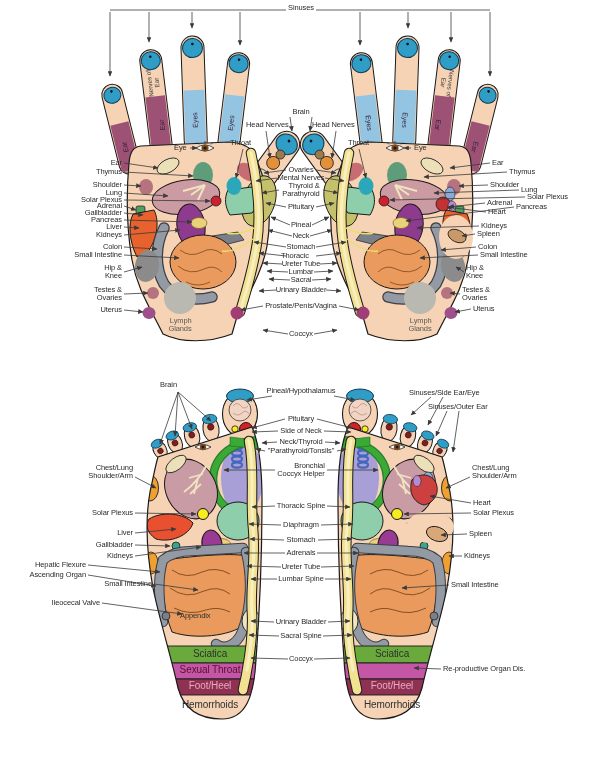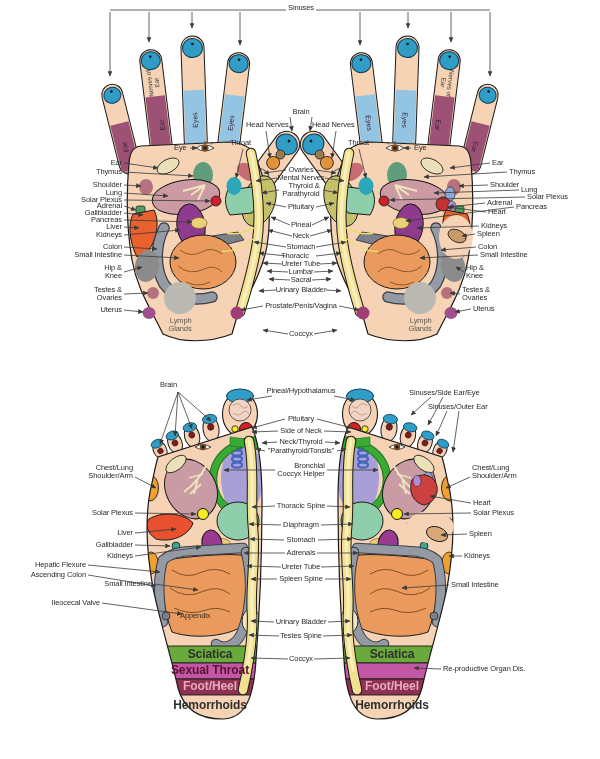"Ascending Colon" span.lbl { text: Colon -> Organ }
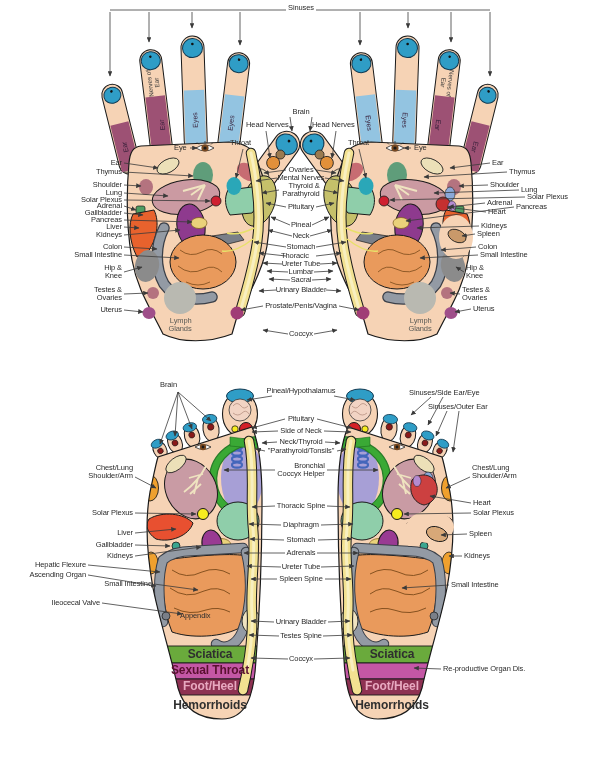"Spleen Spine" span.lbl { text: Spleen -> Lumbar }
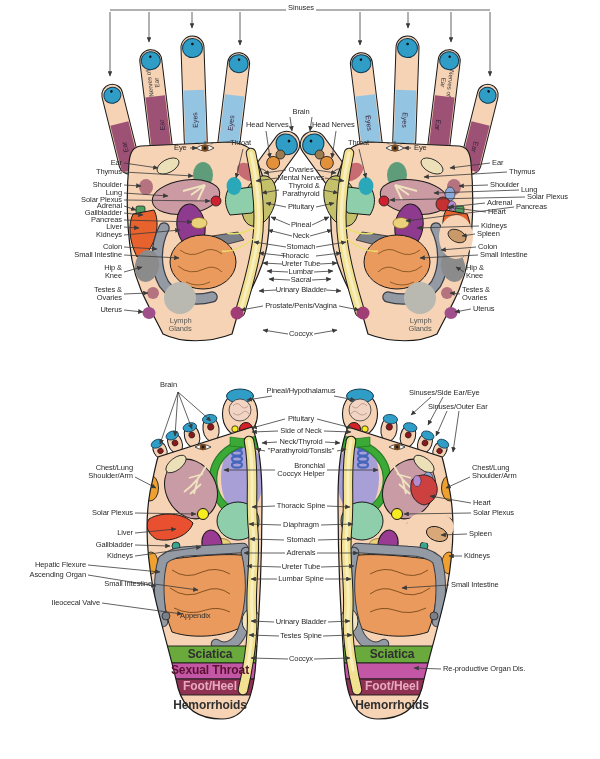"Testes Spine" span.lbl { text: Testes -> Sacral }
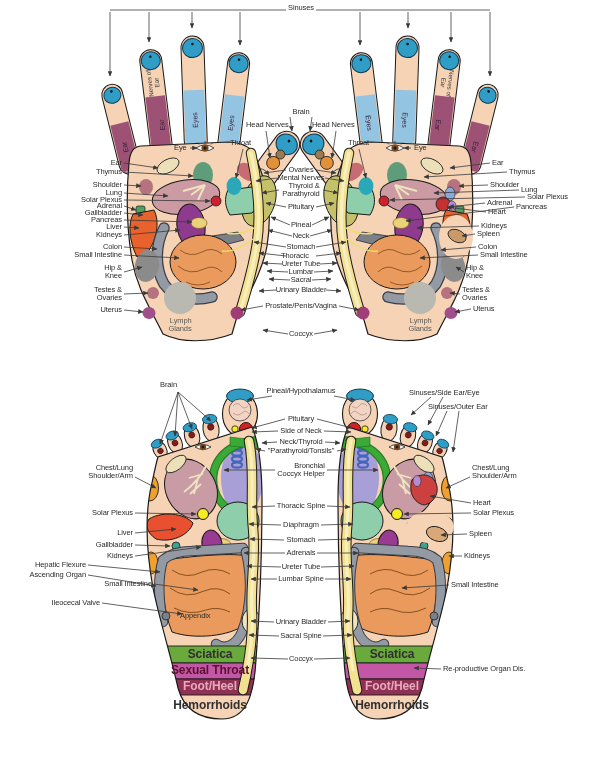"Sciatica" .onband { font-size: 12px -> 10px; font-weight: bold -> none }
